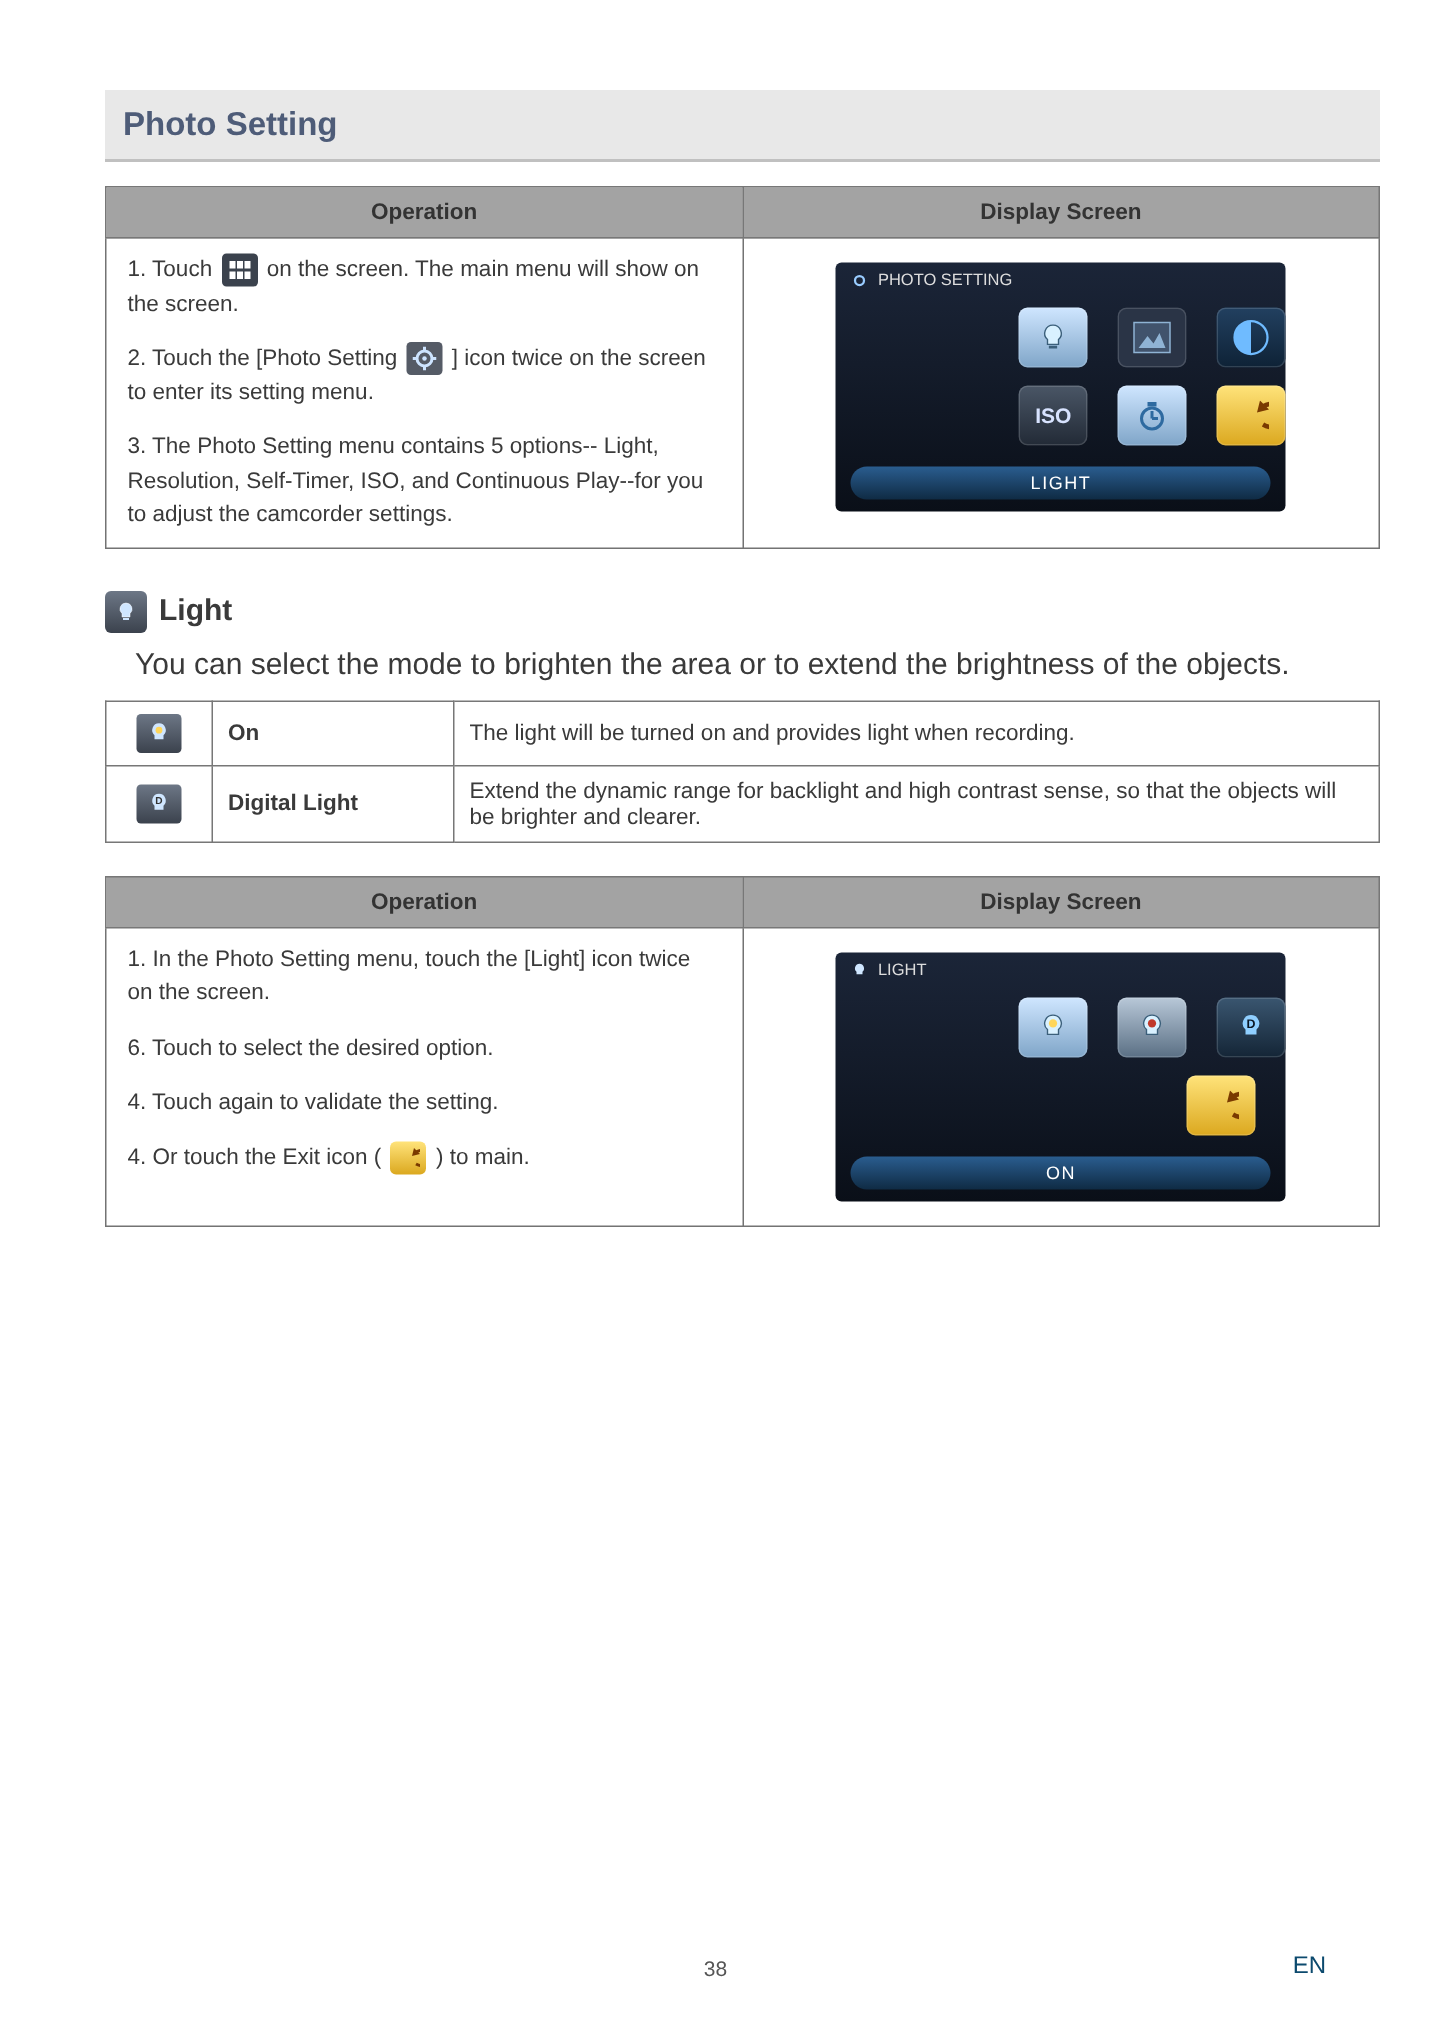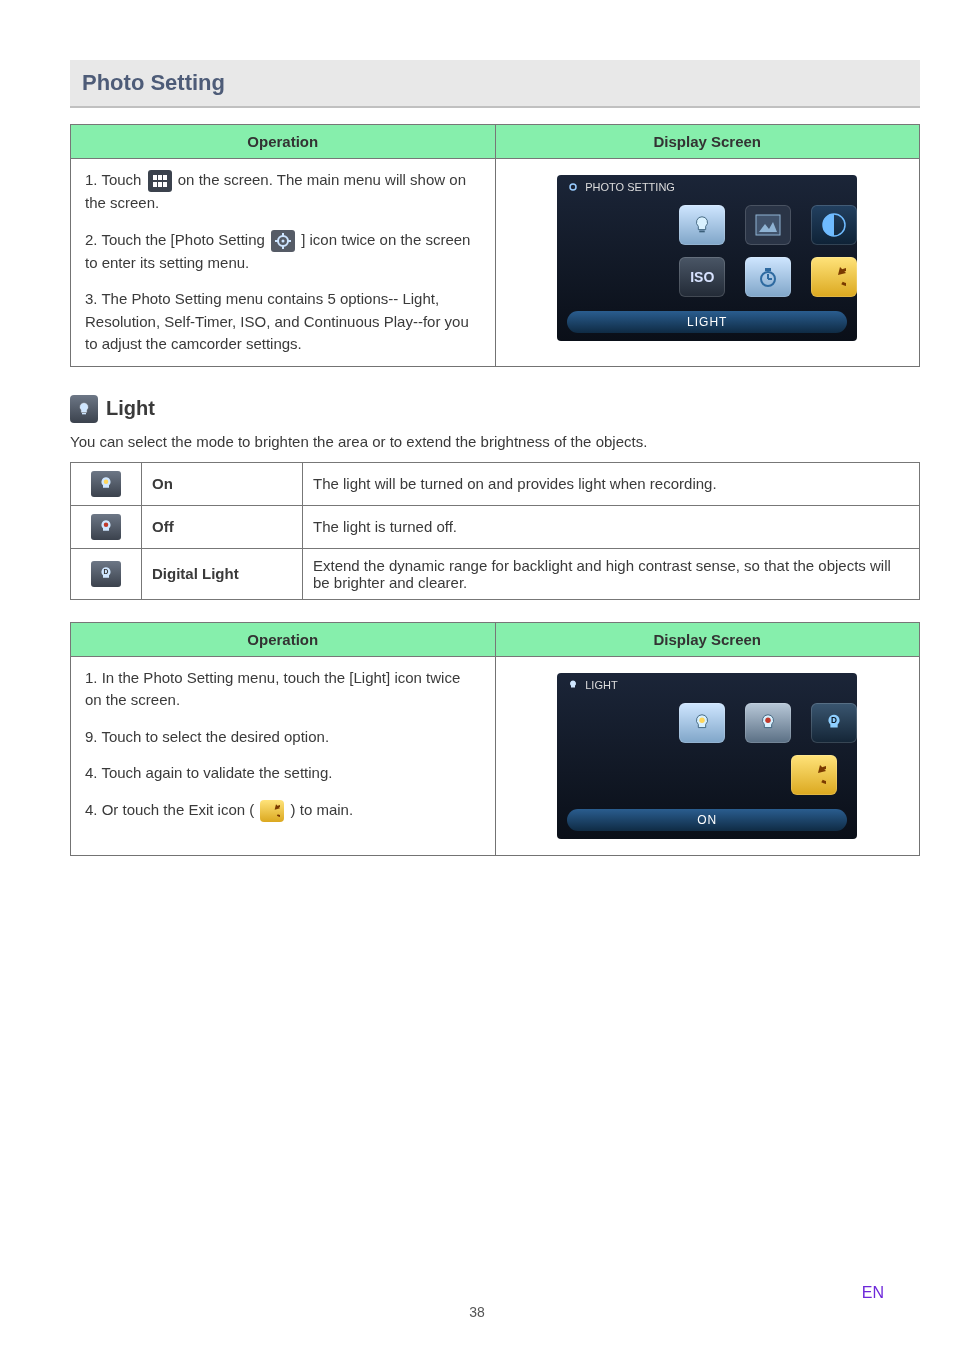"Operation" table.operation th { background: #86efac -> #a3a3a3 }
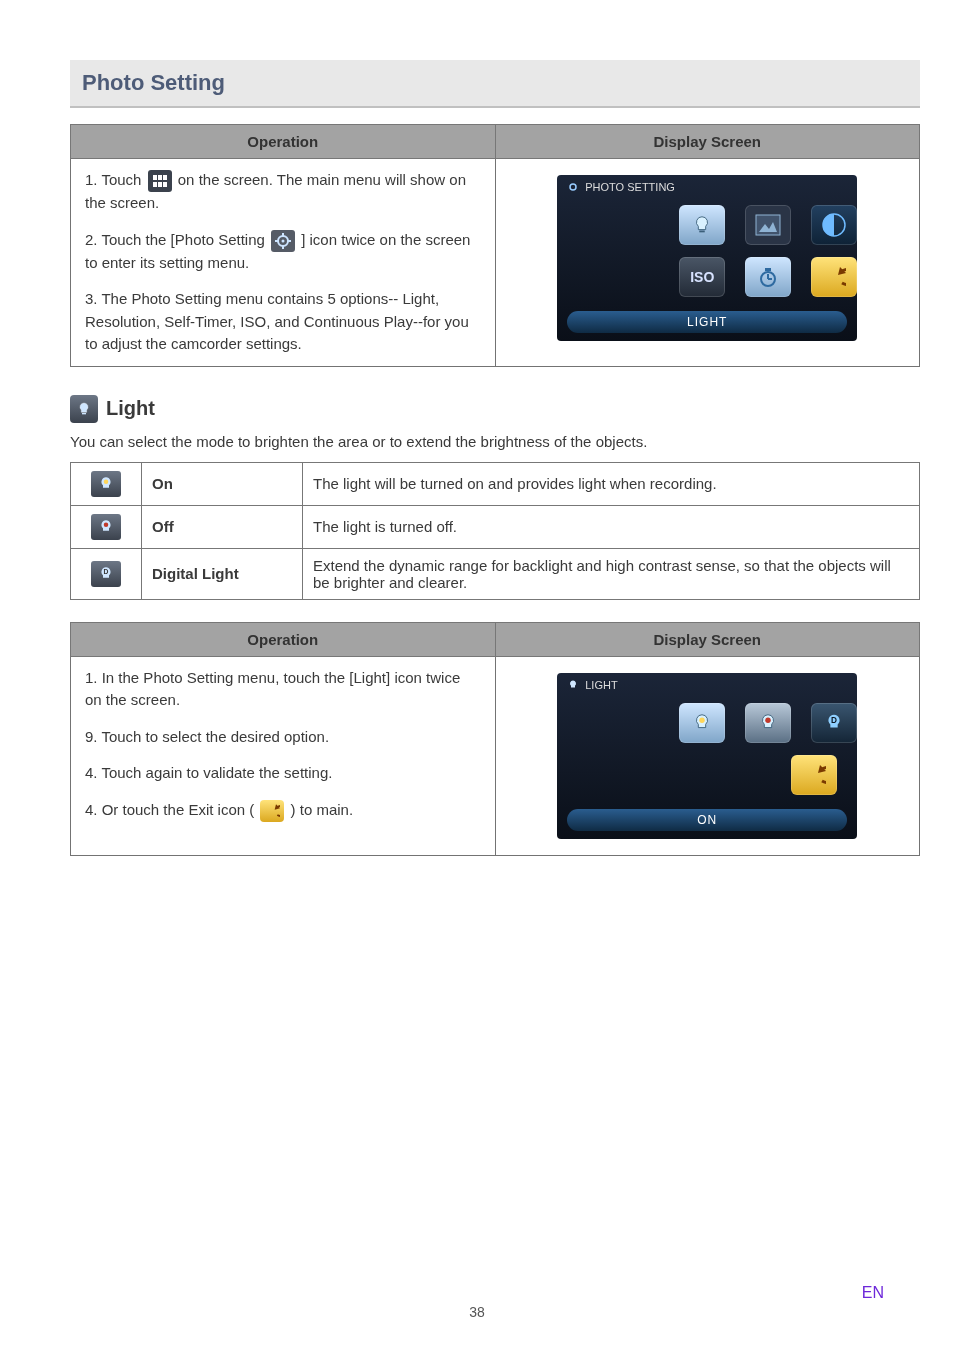"You can select the mode" .intro { font-size: 15px -> 20px; margin-left: none -> 20px }
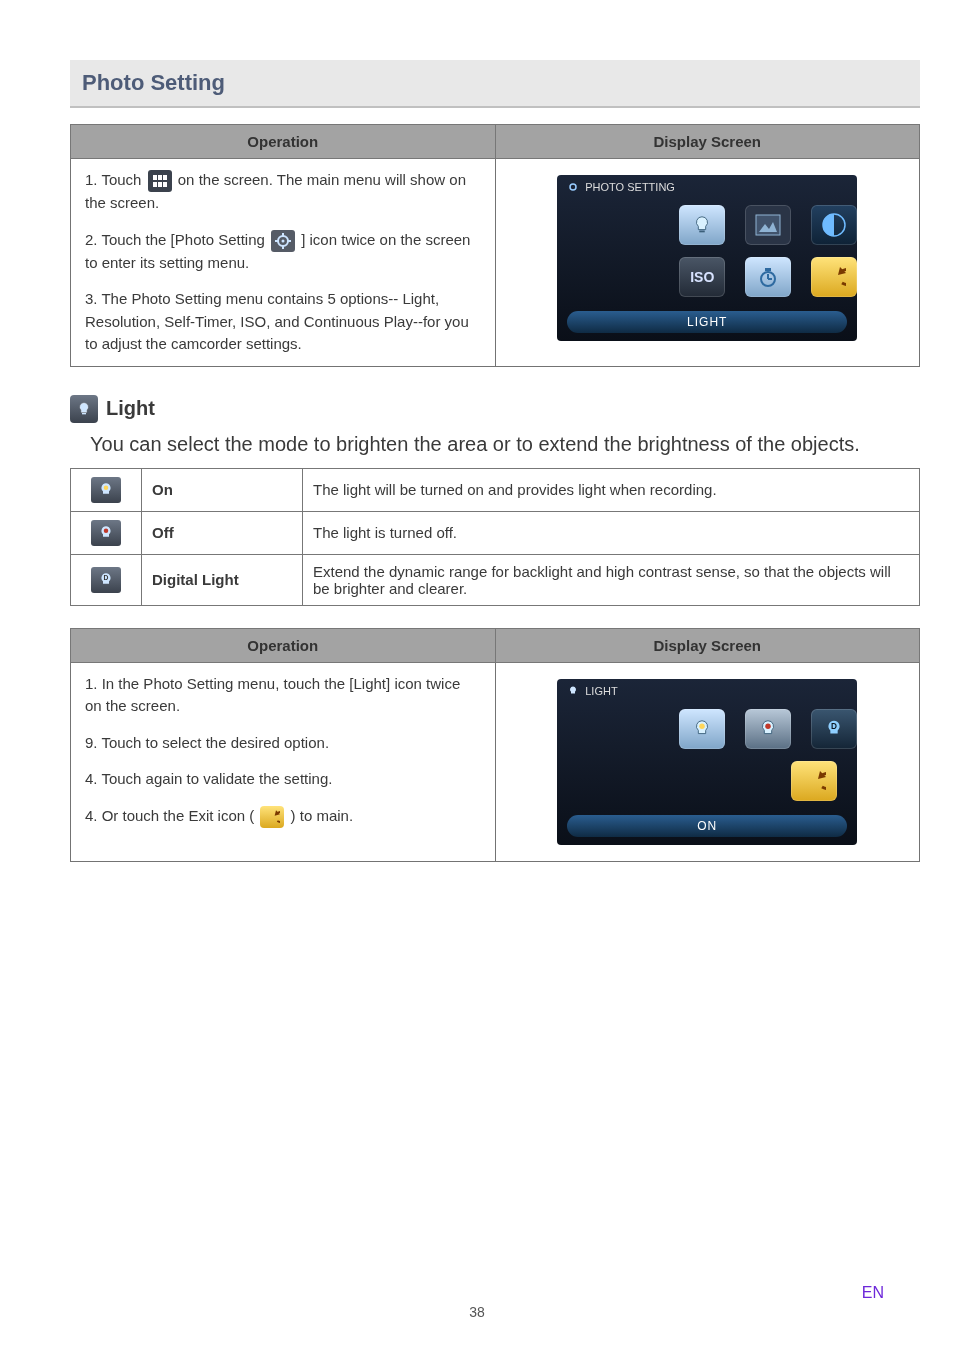"Off" tr { html: <tr> <td> <span> <svg> <path></path> <circle></circle> </svg> </span> </td> <td>Off</td> <td>The light is turned off.</td> </tr> -> none }
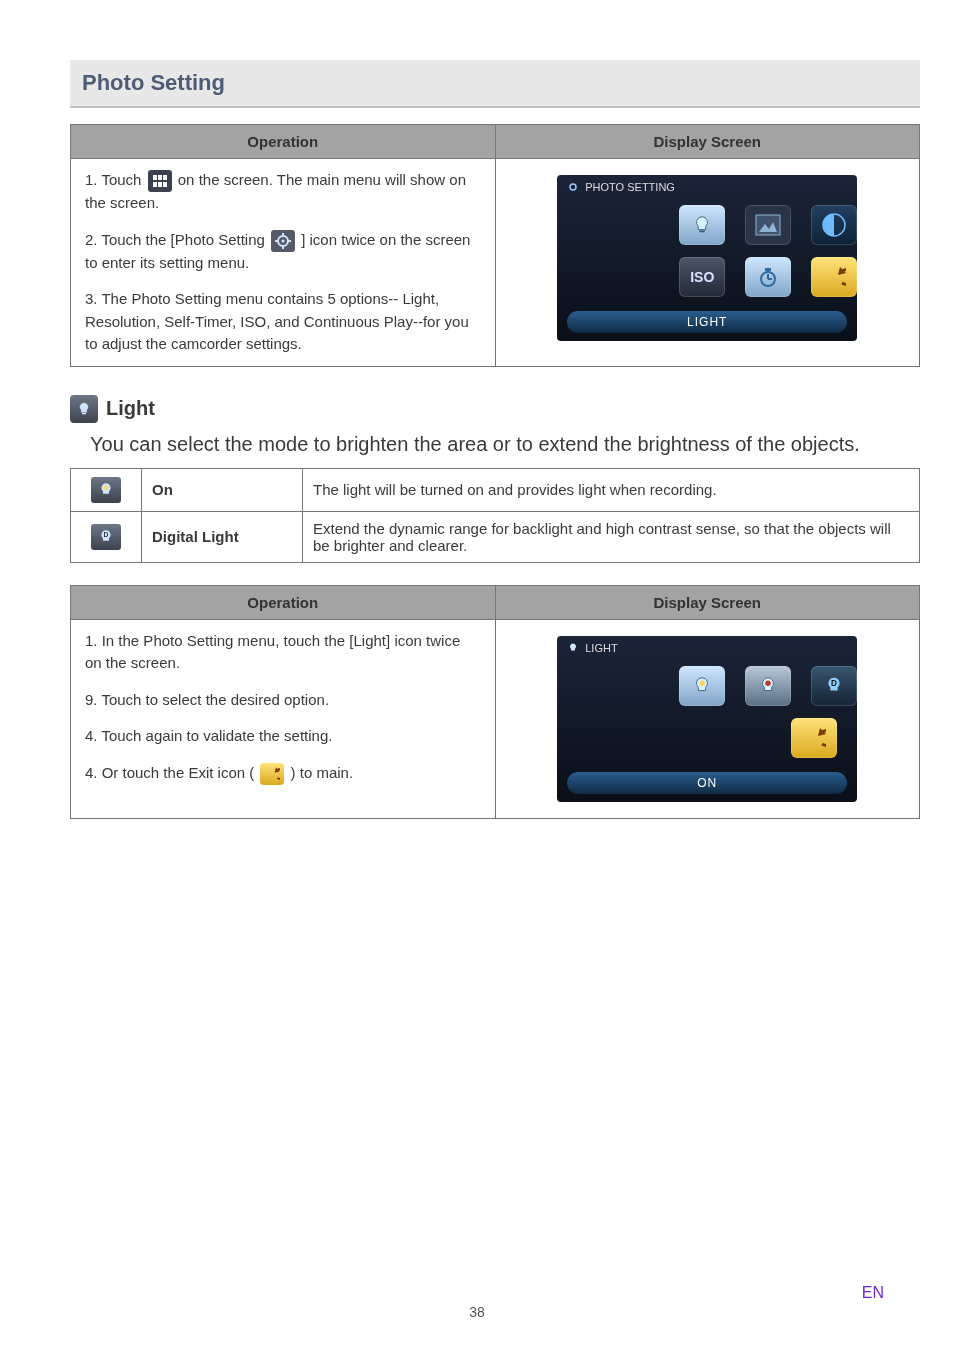"9. Touch to select the" li { text: 9 -> 6 }
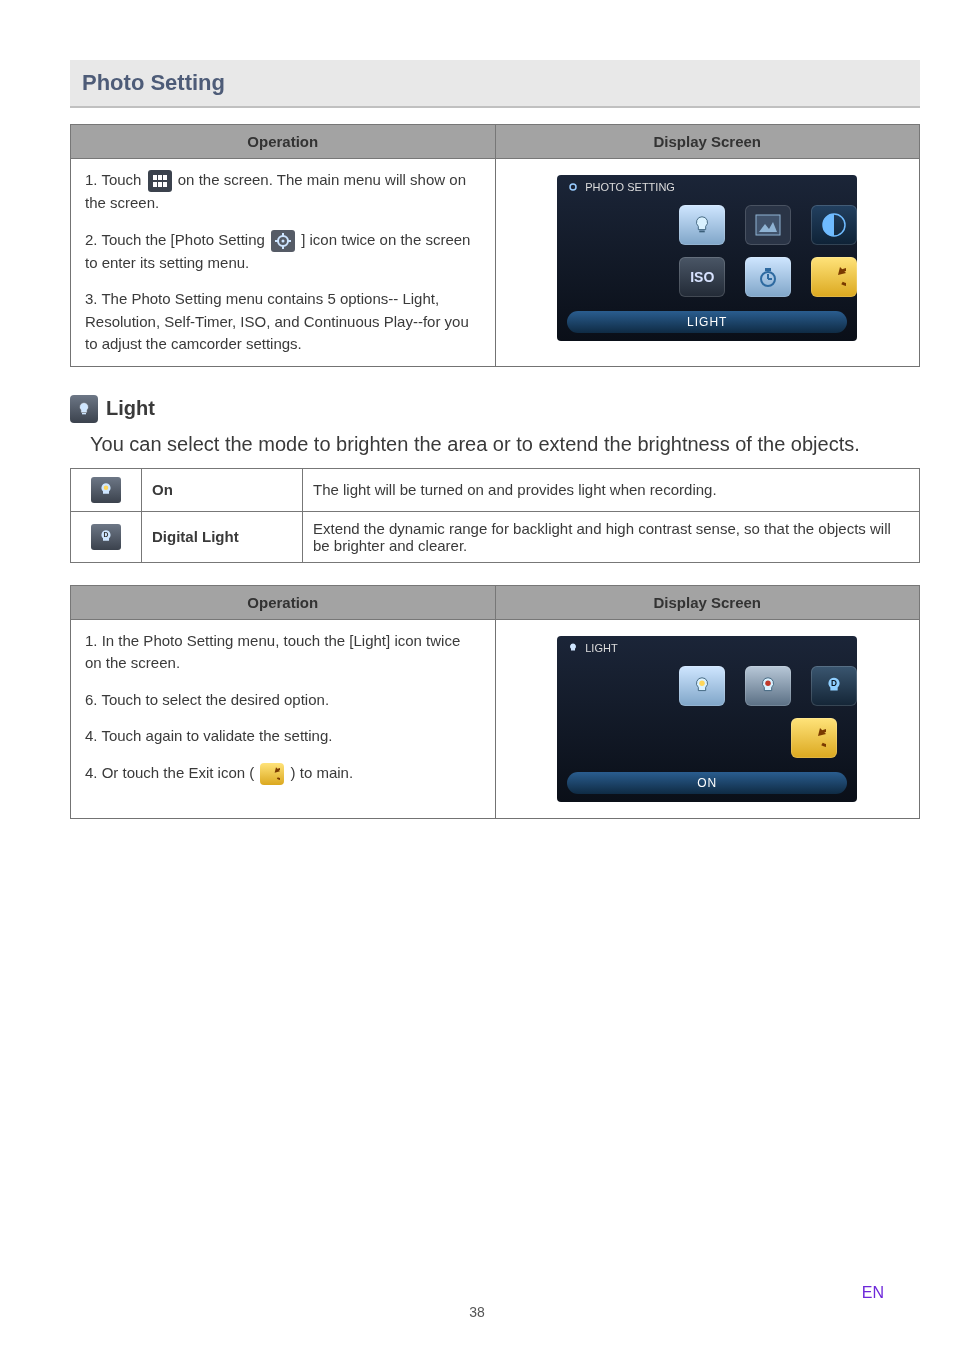"EN" .footer-en { bottom: 48px -> 30px; color: #6d28d9 -> #0c4a6e }
